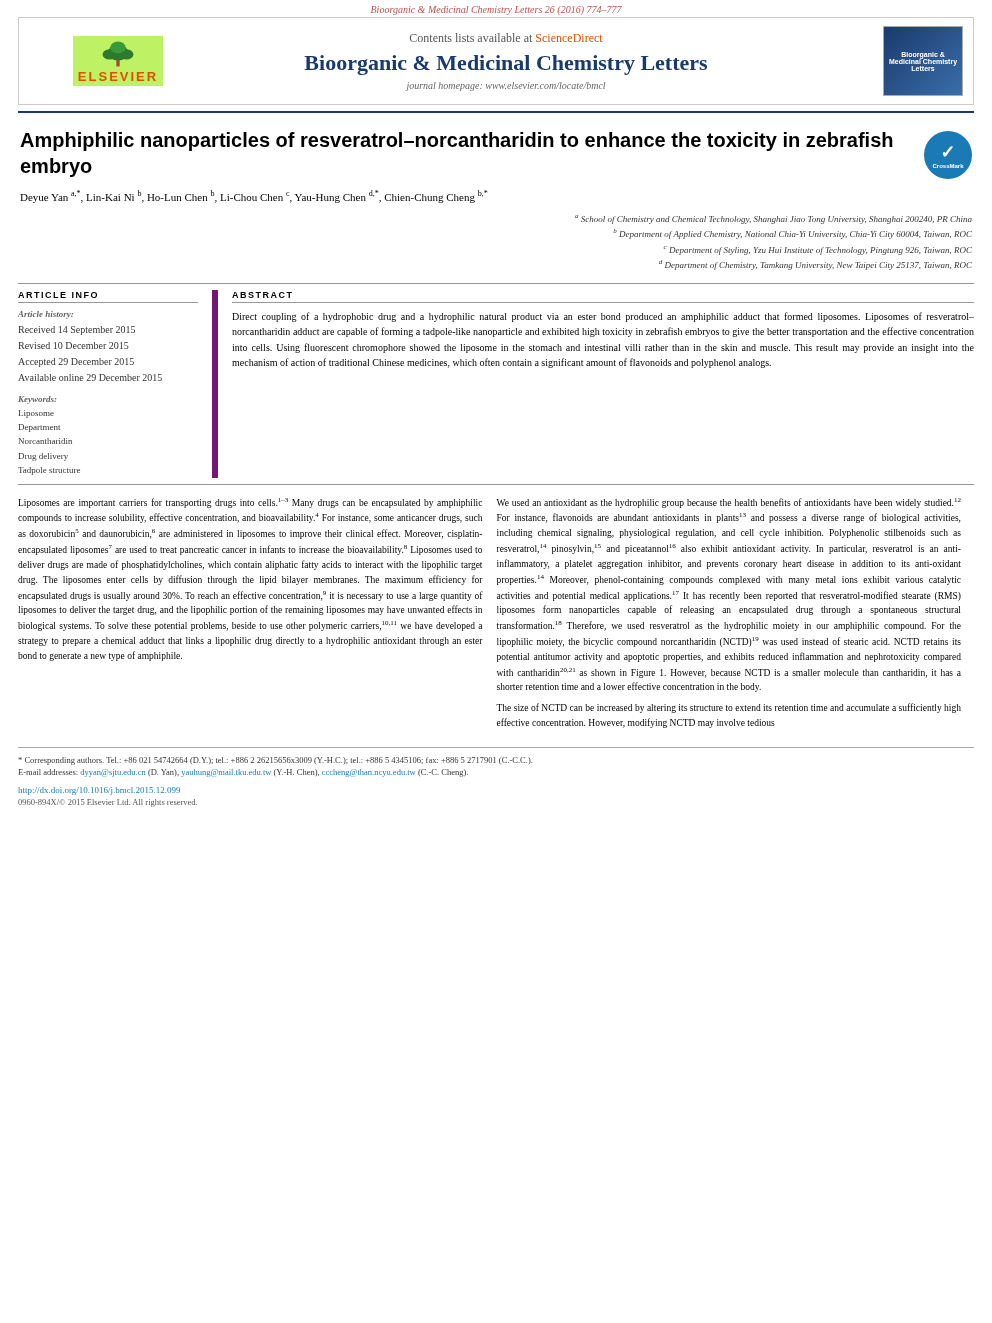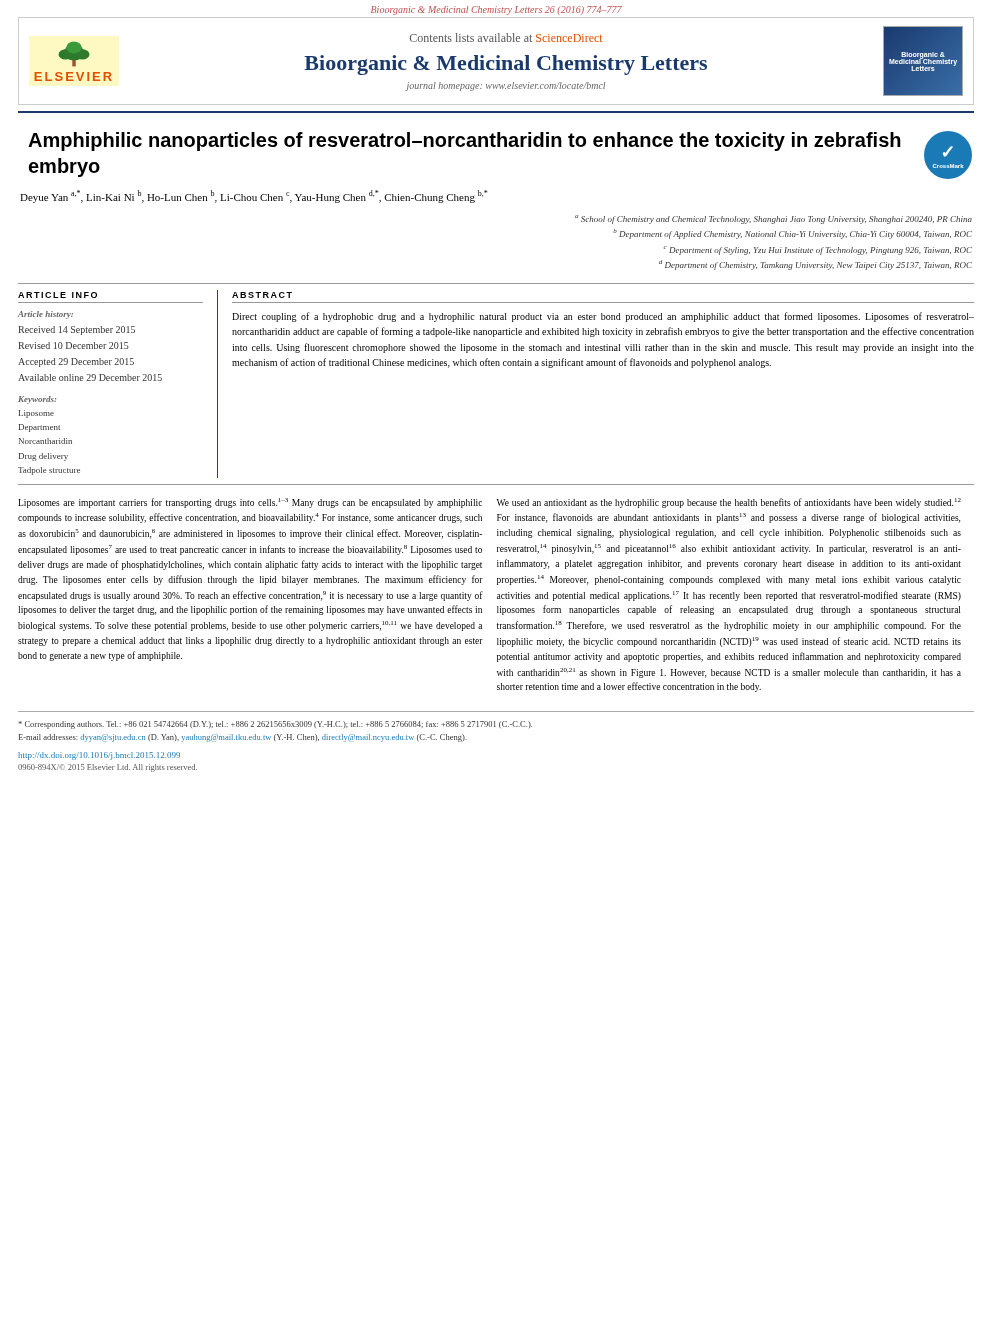"ELSEVIER" .elsevier-logo { background: #fef9c3 -> #bef264; margin-left: none -> 44px }
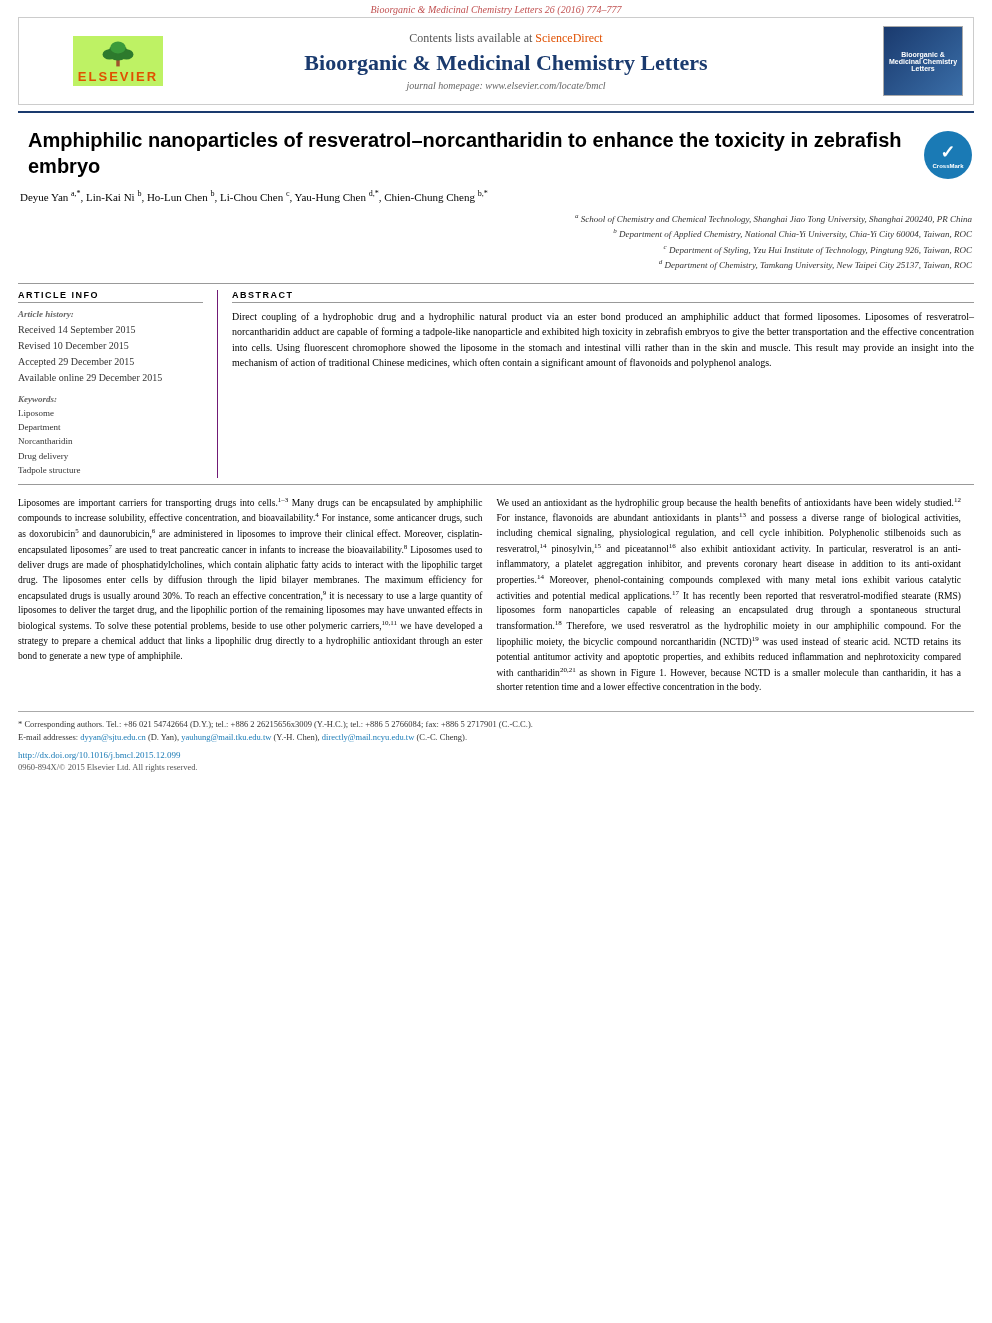"Amphiphilic nanoparticles of" .article-title-section { padding: 14px 20px 8px 28px -> 14px 20px 8px 20px }
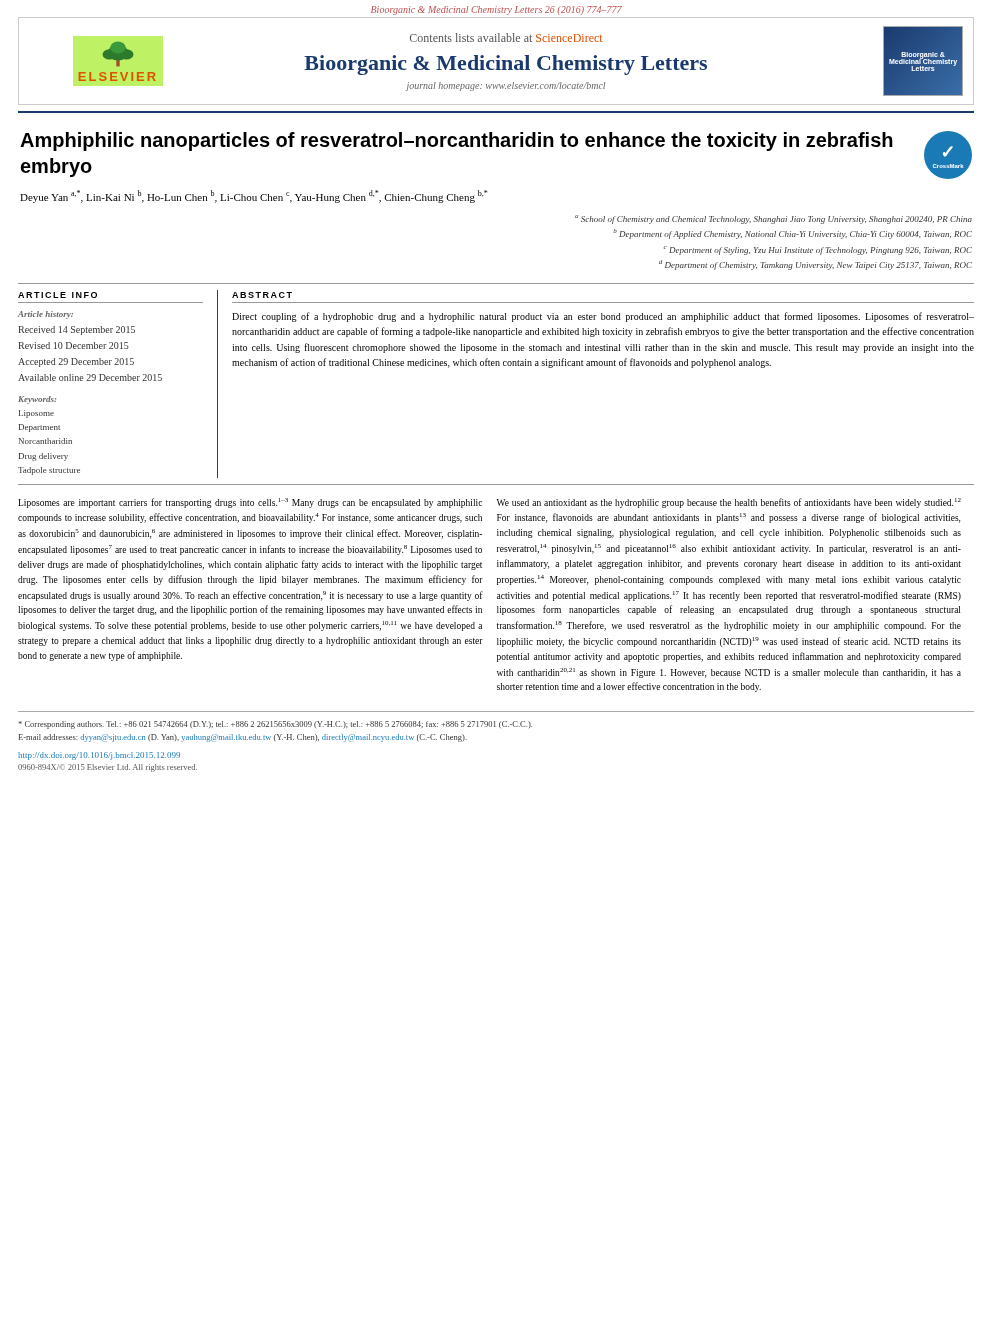"ARTICLE INFO" .left-col { border-right: 1px solid #701a75 -> 6px solid #701a75 }
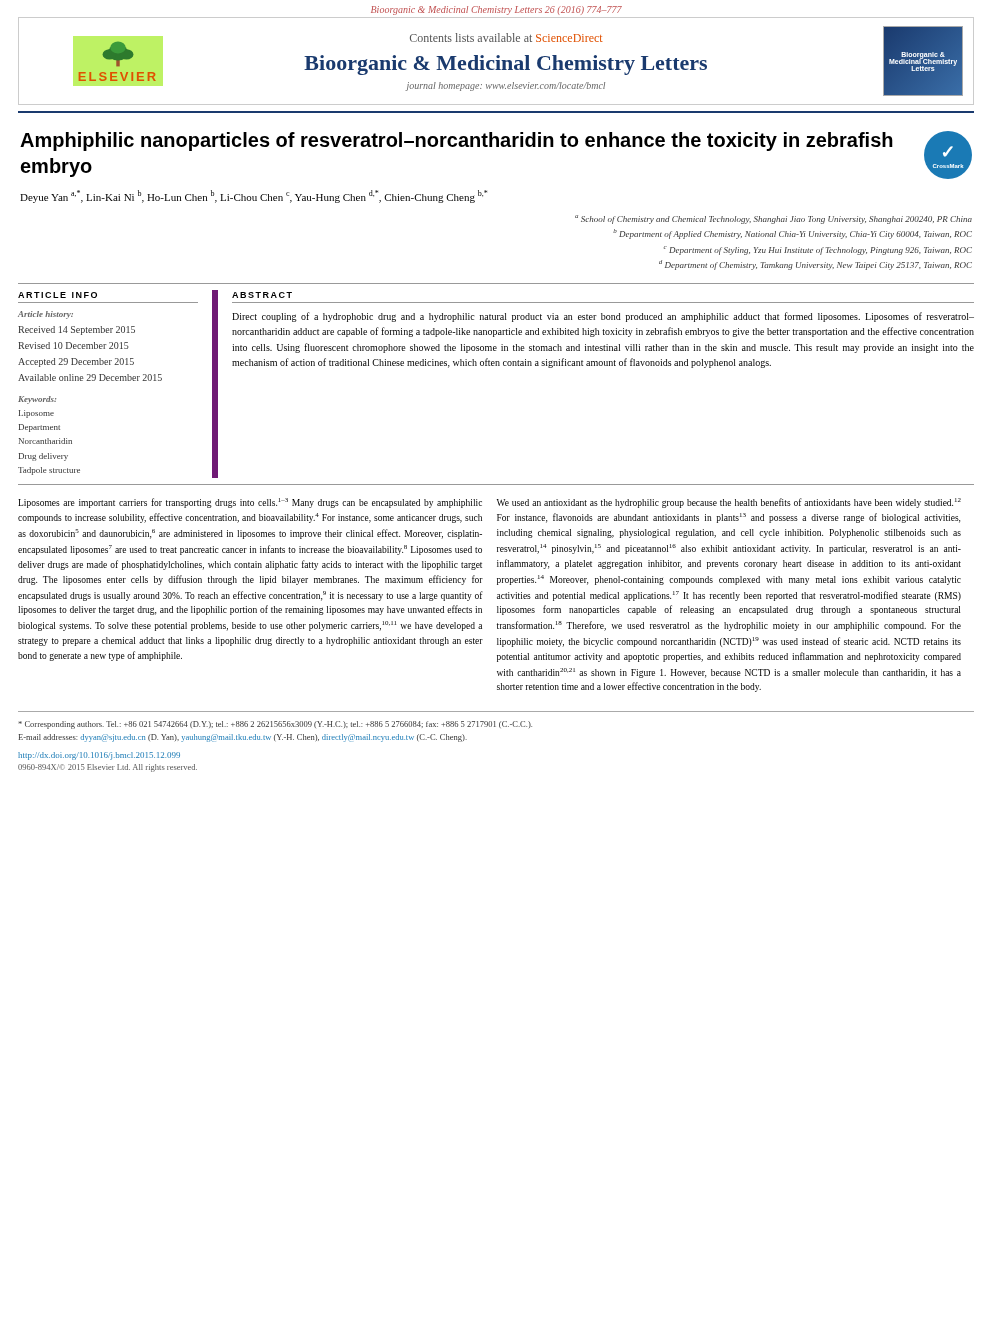"The size of NCTD can" p { html: none -> <p> The size of NCTD can be increased by altering its structure to extend its retention time and accumulate a sufficiently high effective concentration. However, modifying NCTD may involve tedious </p> }
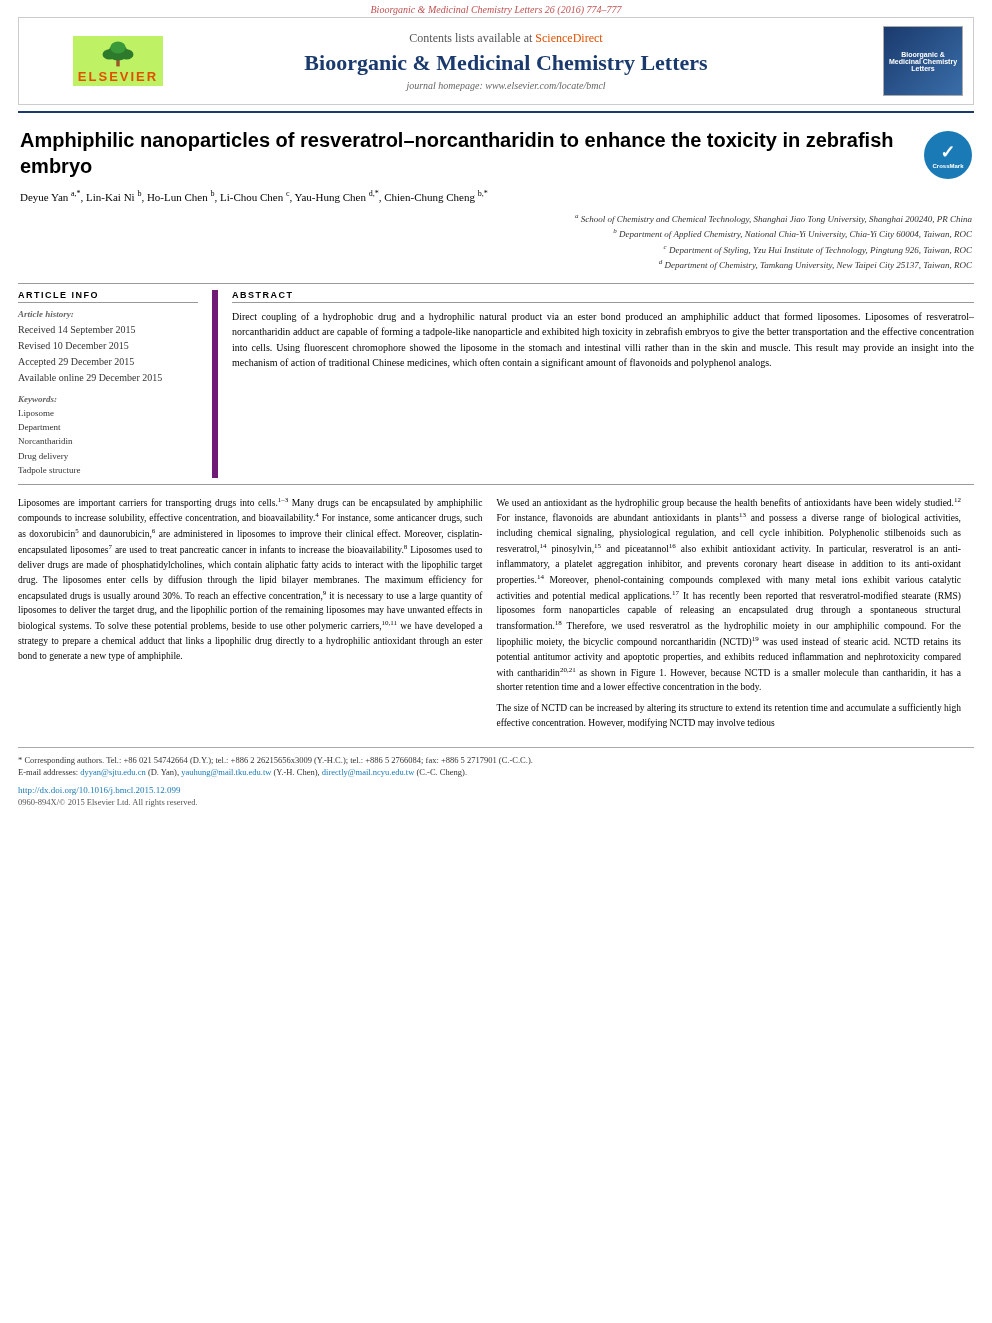"* Corresponding authors. Tel.: +86" div.footnote-text { text: 2766084 -> 4345106 }
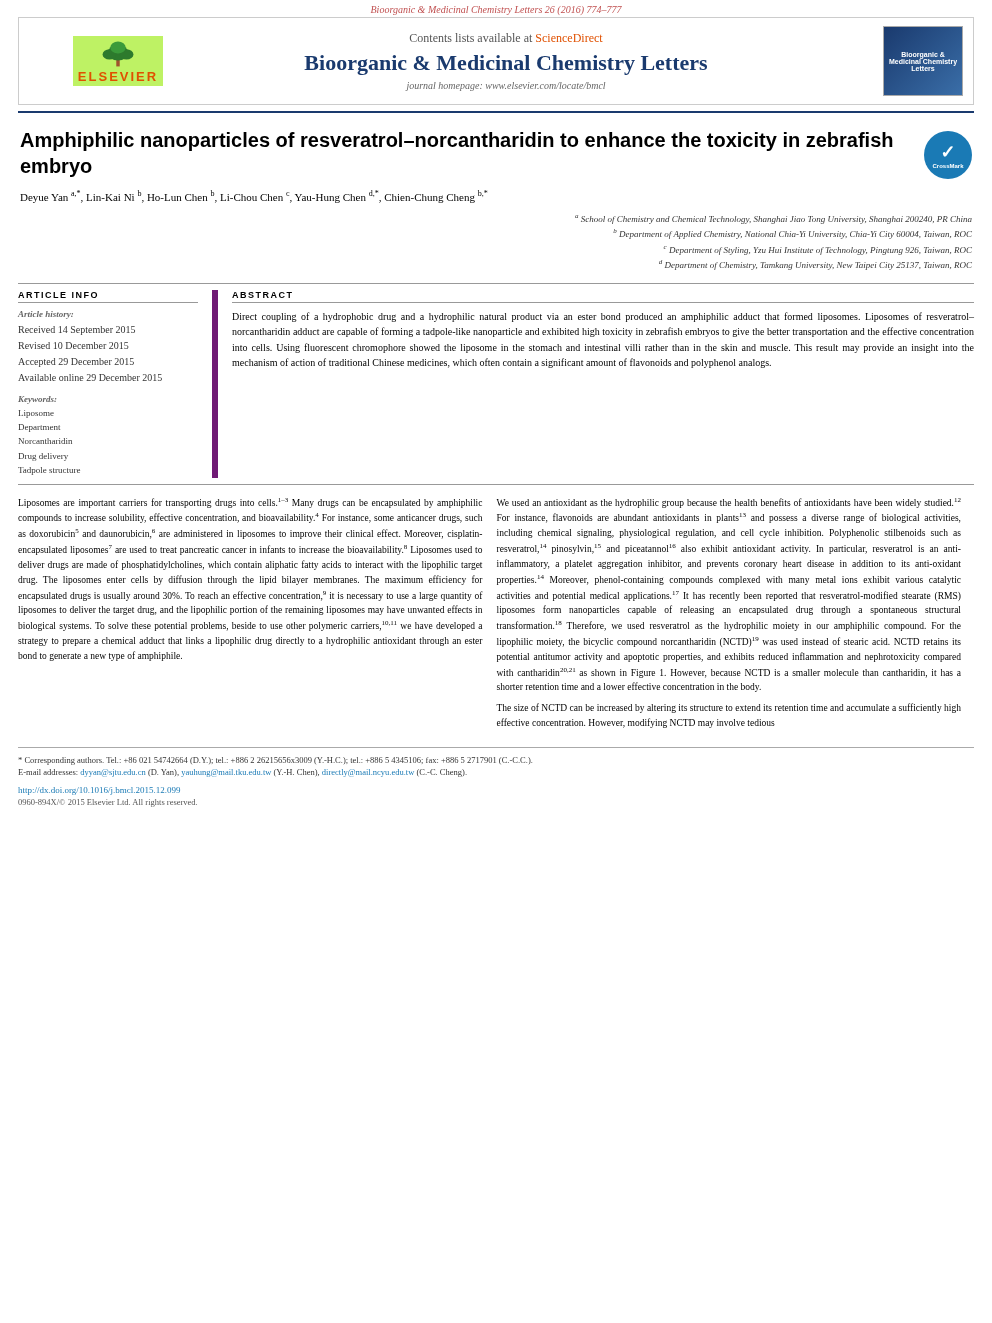"directly@mail.ncyu.edu.tw" a.ref-link { text: directly@mail.ncyu.edu.tw -> cccheng@than.ncyu.edu.tw }
